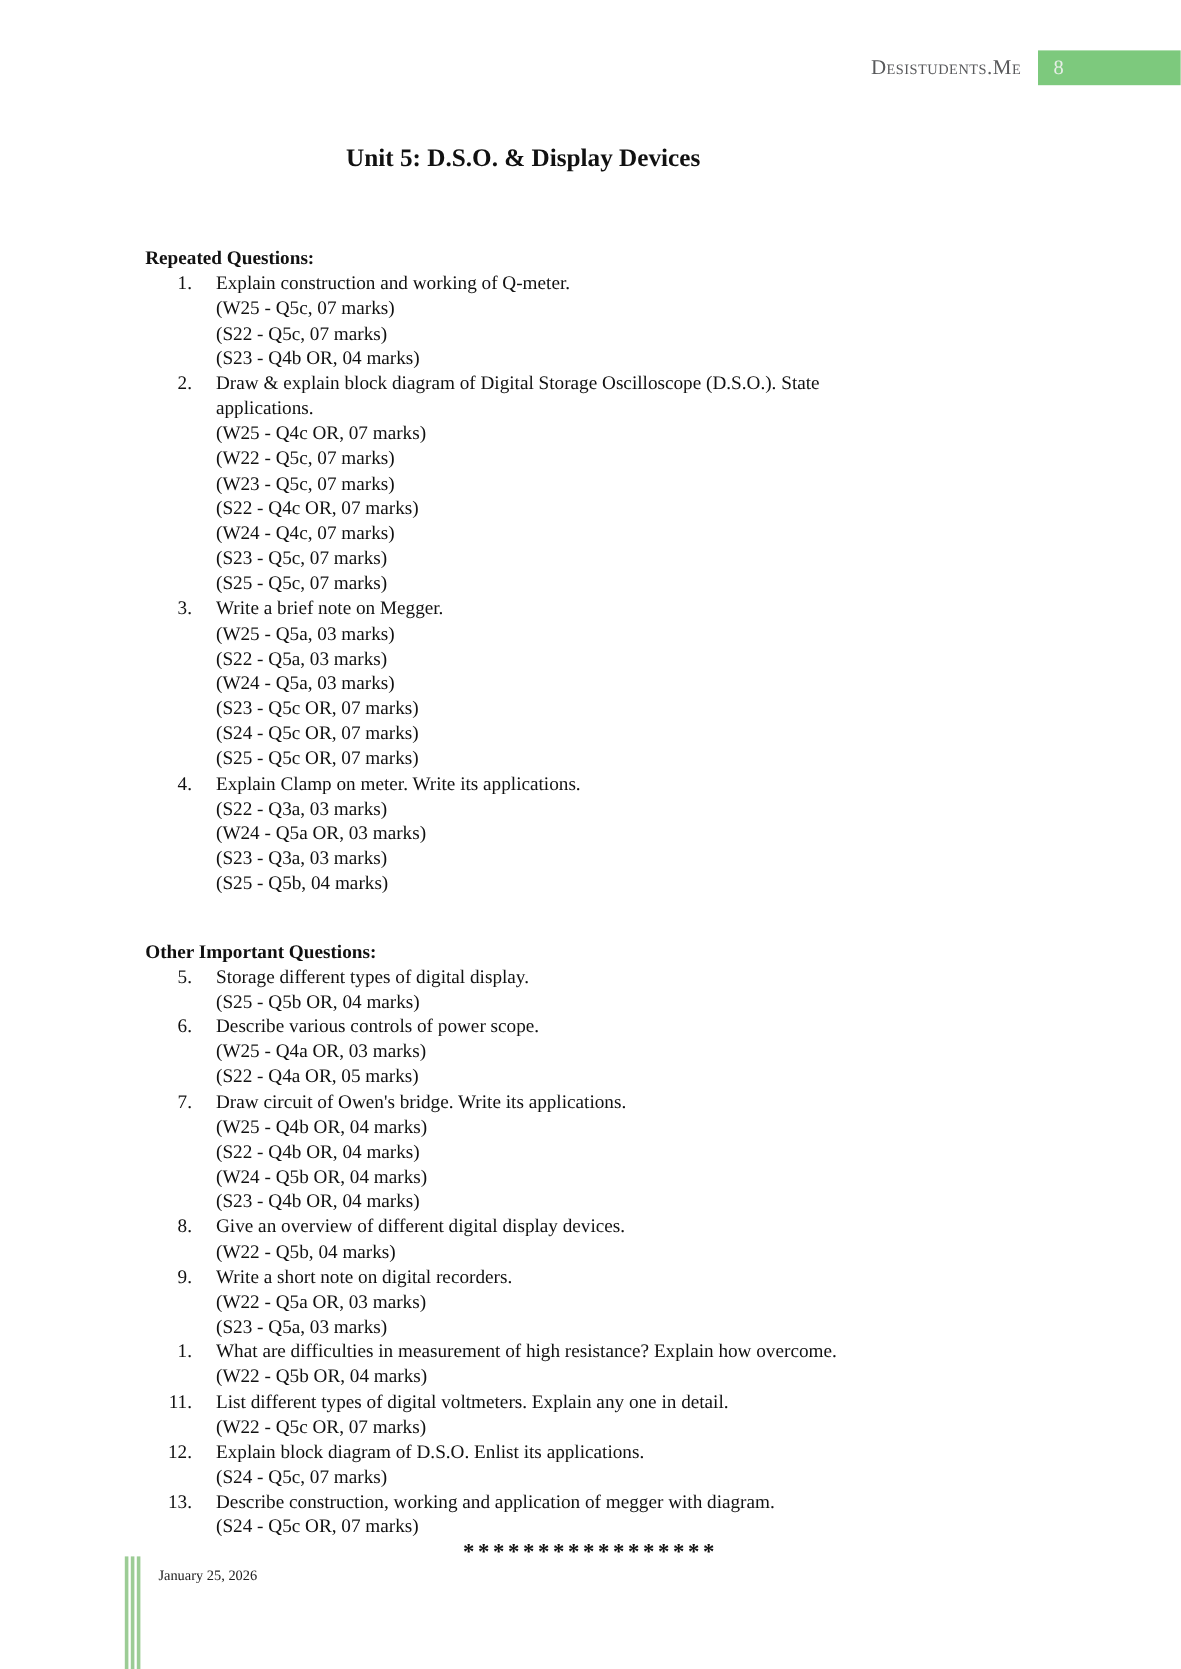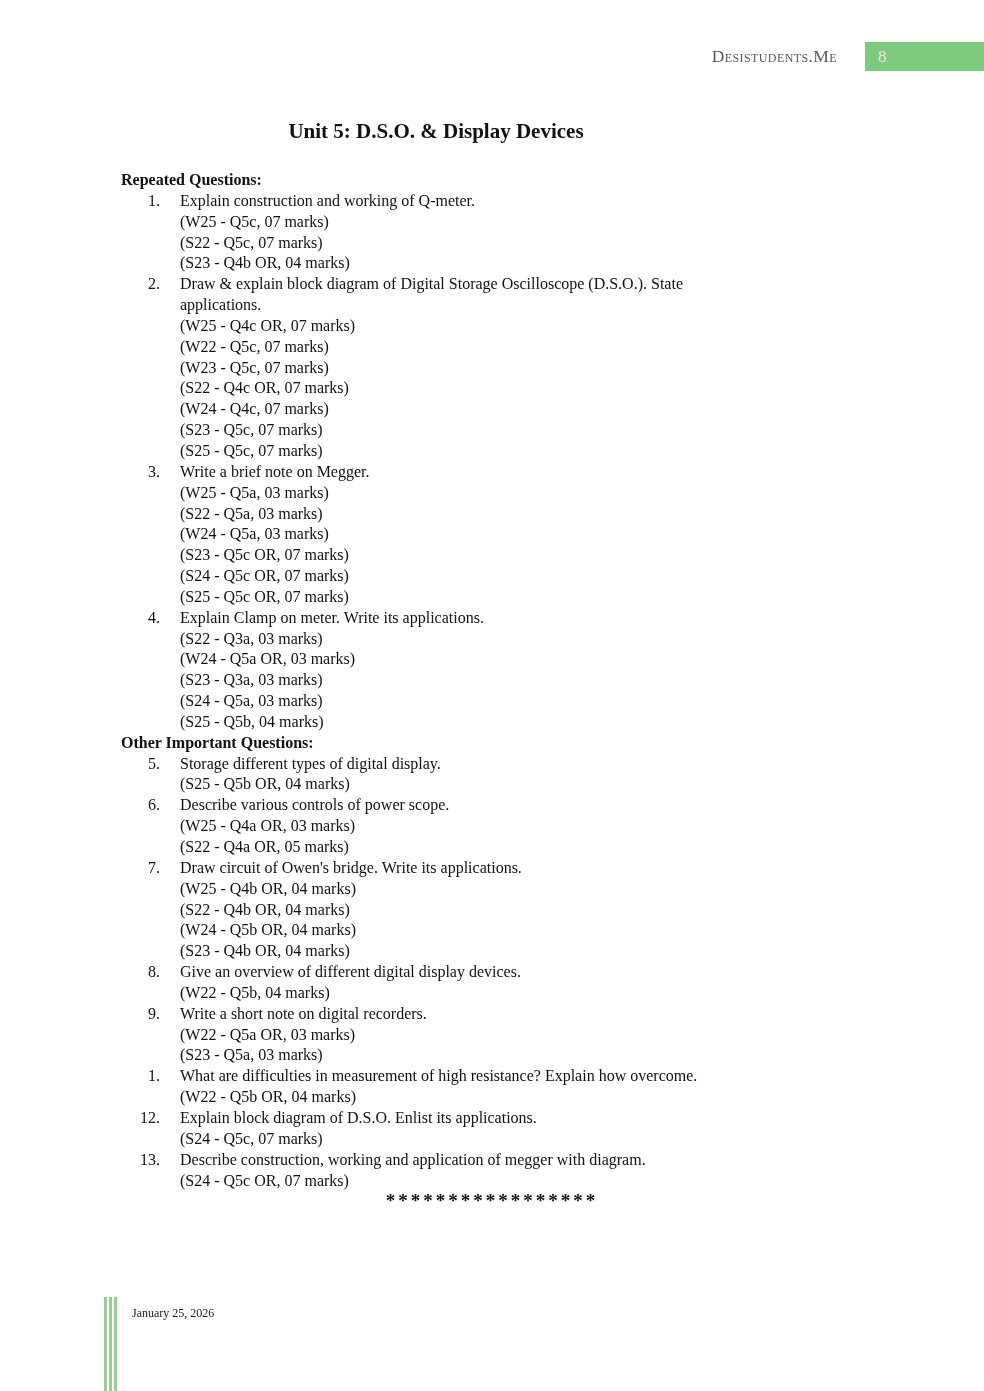"Desistudents.Me" .brand { margin-right: 28px -> 14px }
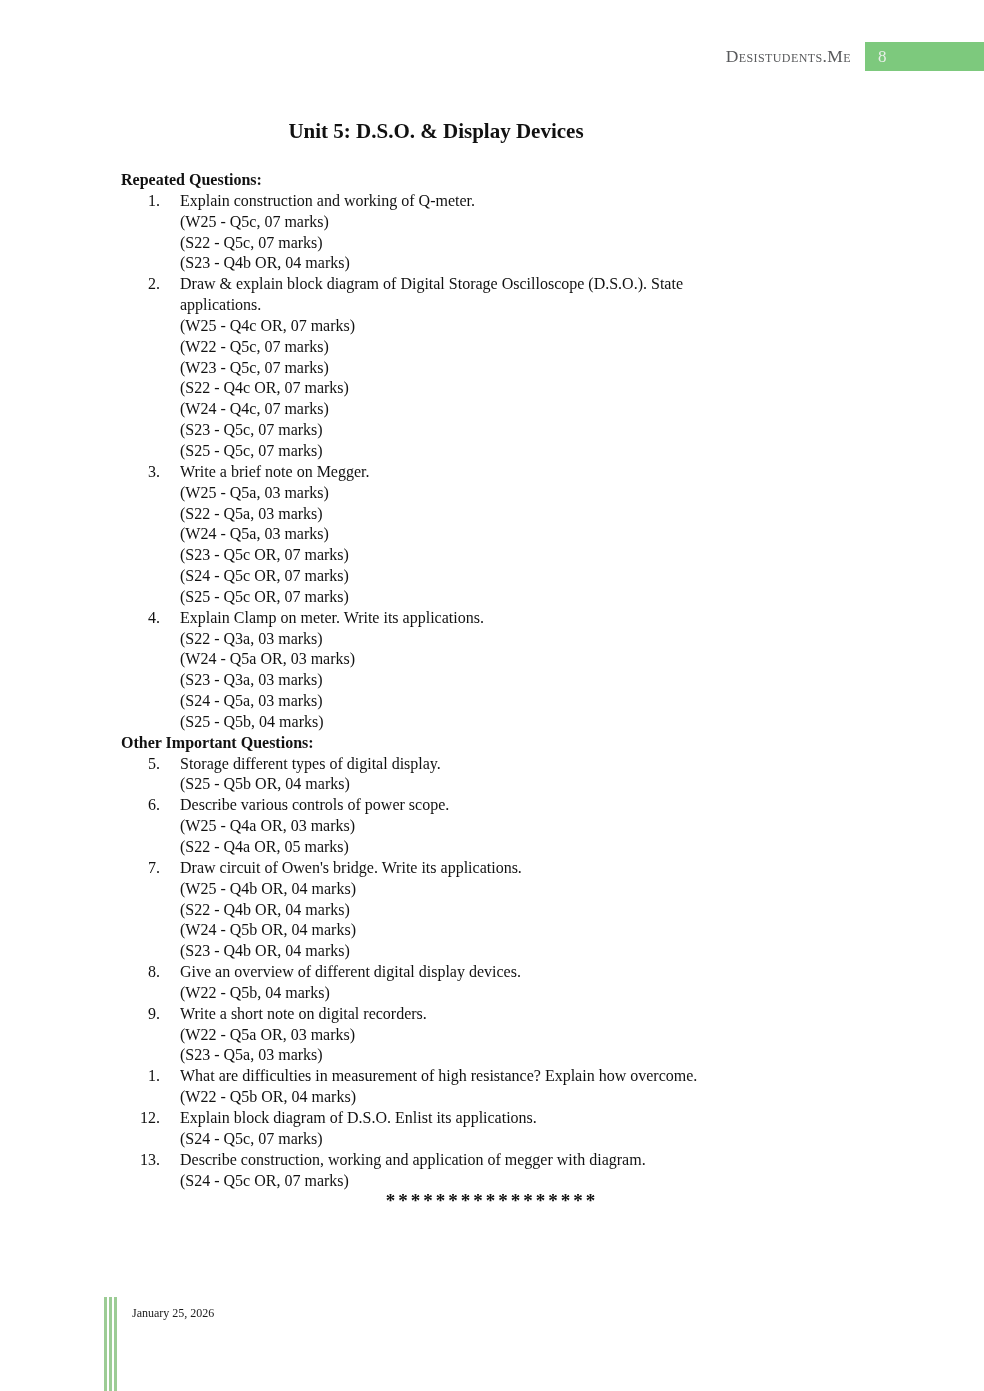"Repeated Questions:" .section-heading { margin-top: none -> 36px }
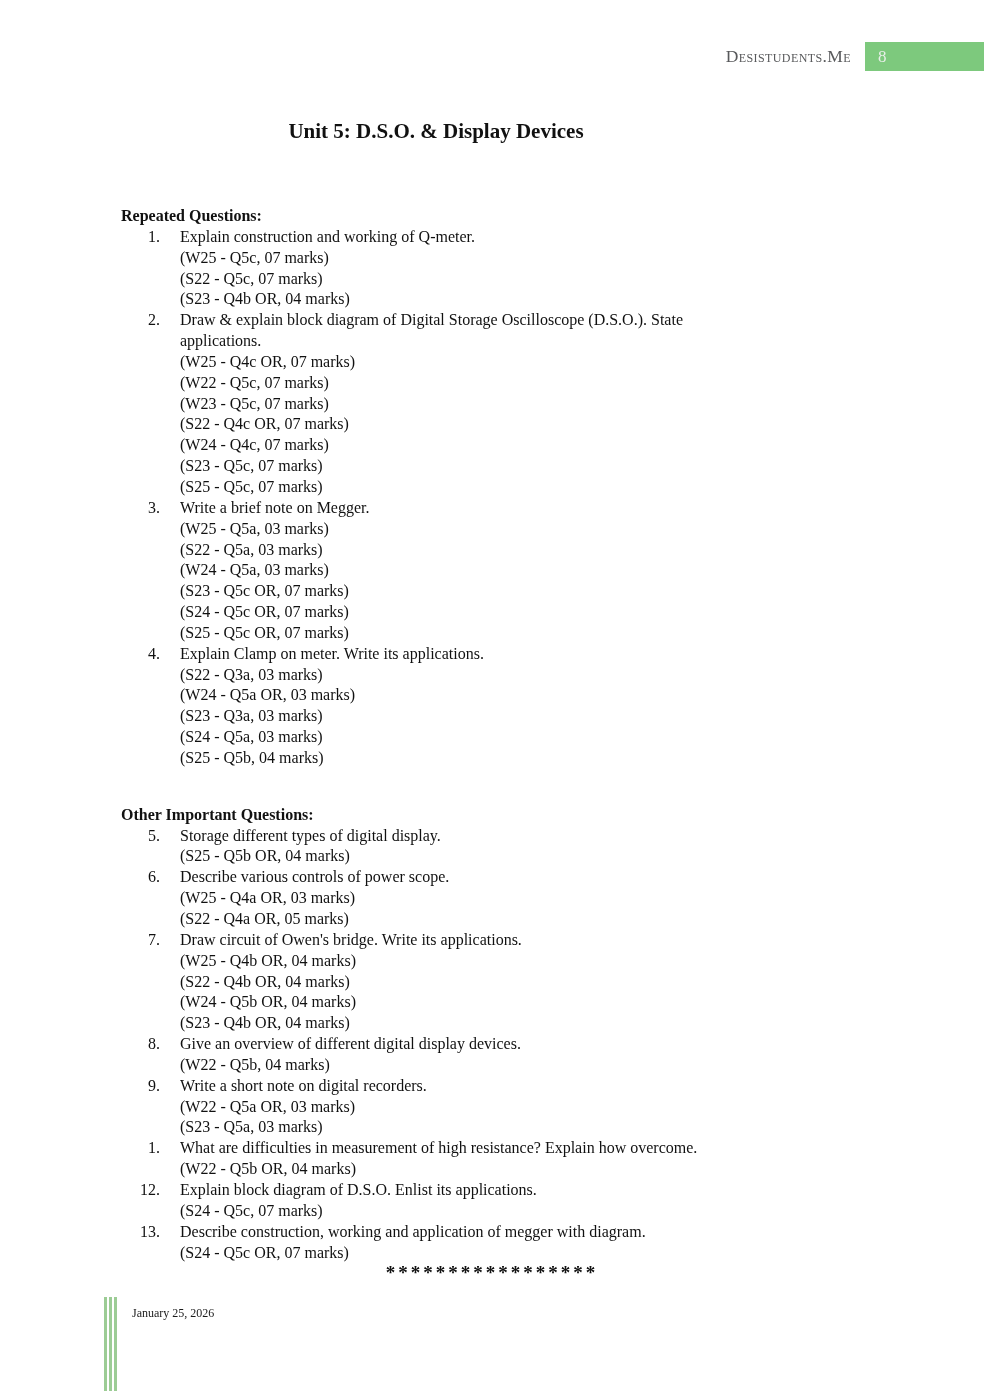"(S24 - Q5a, 03 marks)" div.attempt { html: <div>(S24 - Q5a, 03 marks)</div> -> none }
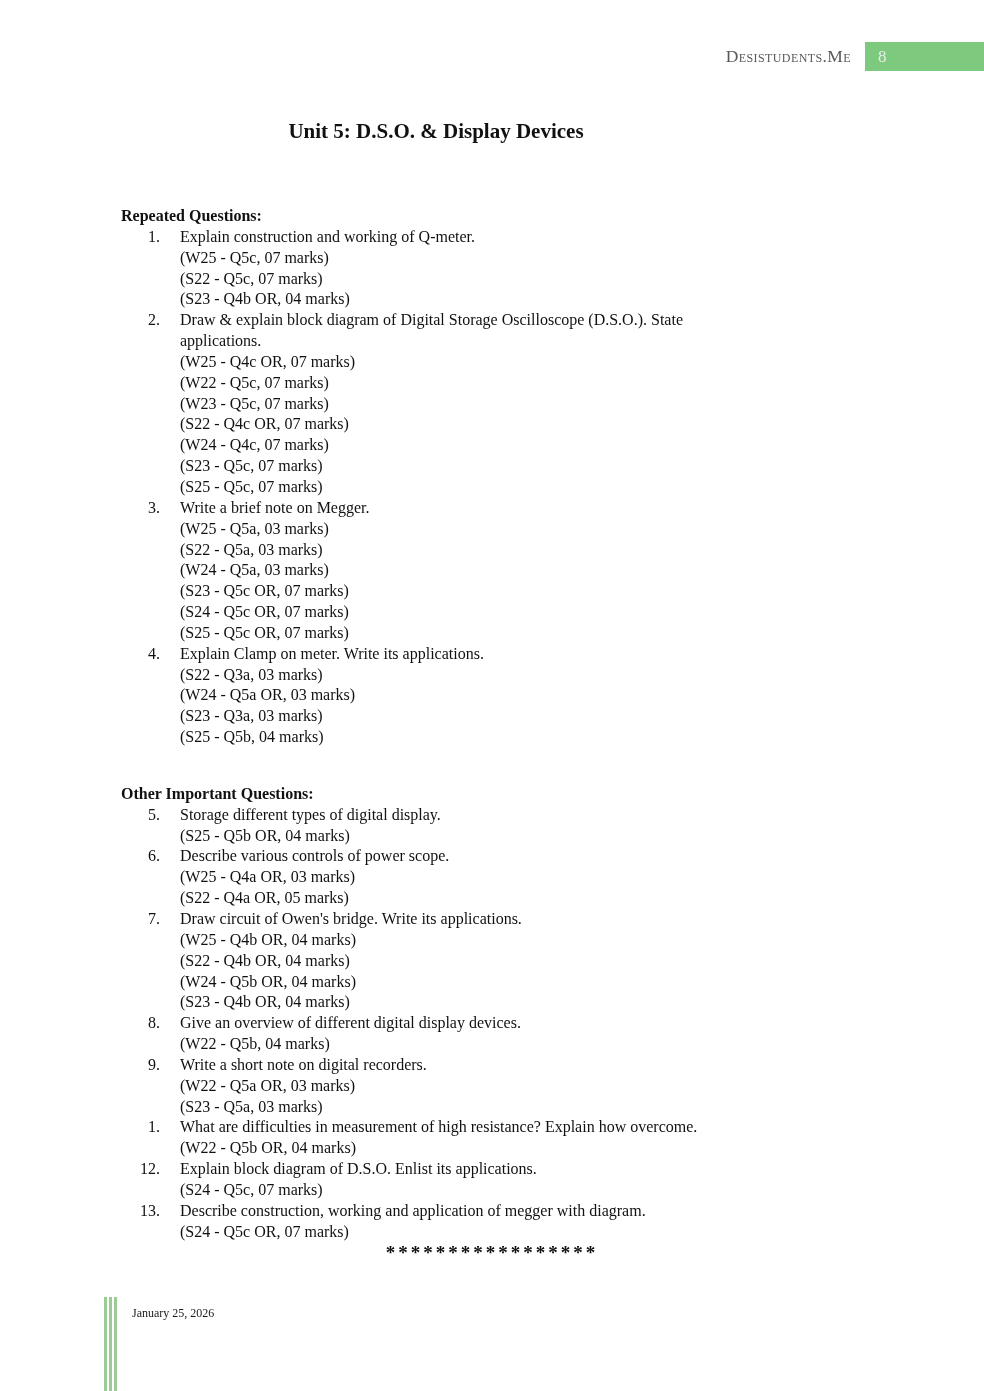"11." div.question { html: none -> <div> <div>11.</div> <div> <div>List different types of digital voltmeters. Explain any one in detail.</div> <div> <div>(W22 - Q5c OR, 07 marks)</div> </div> </div> </div> }
